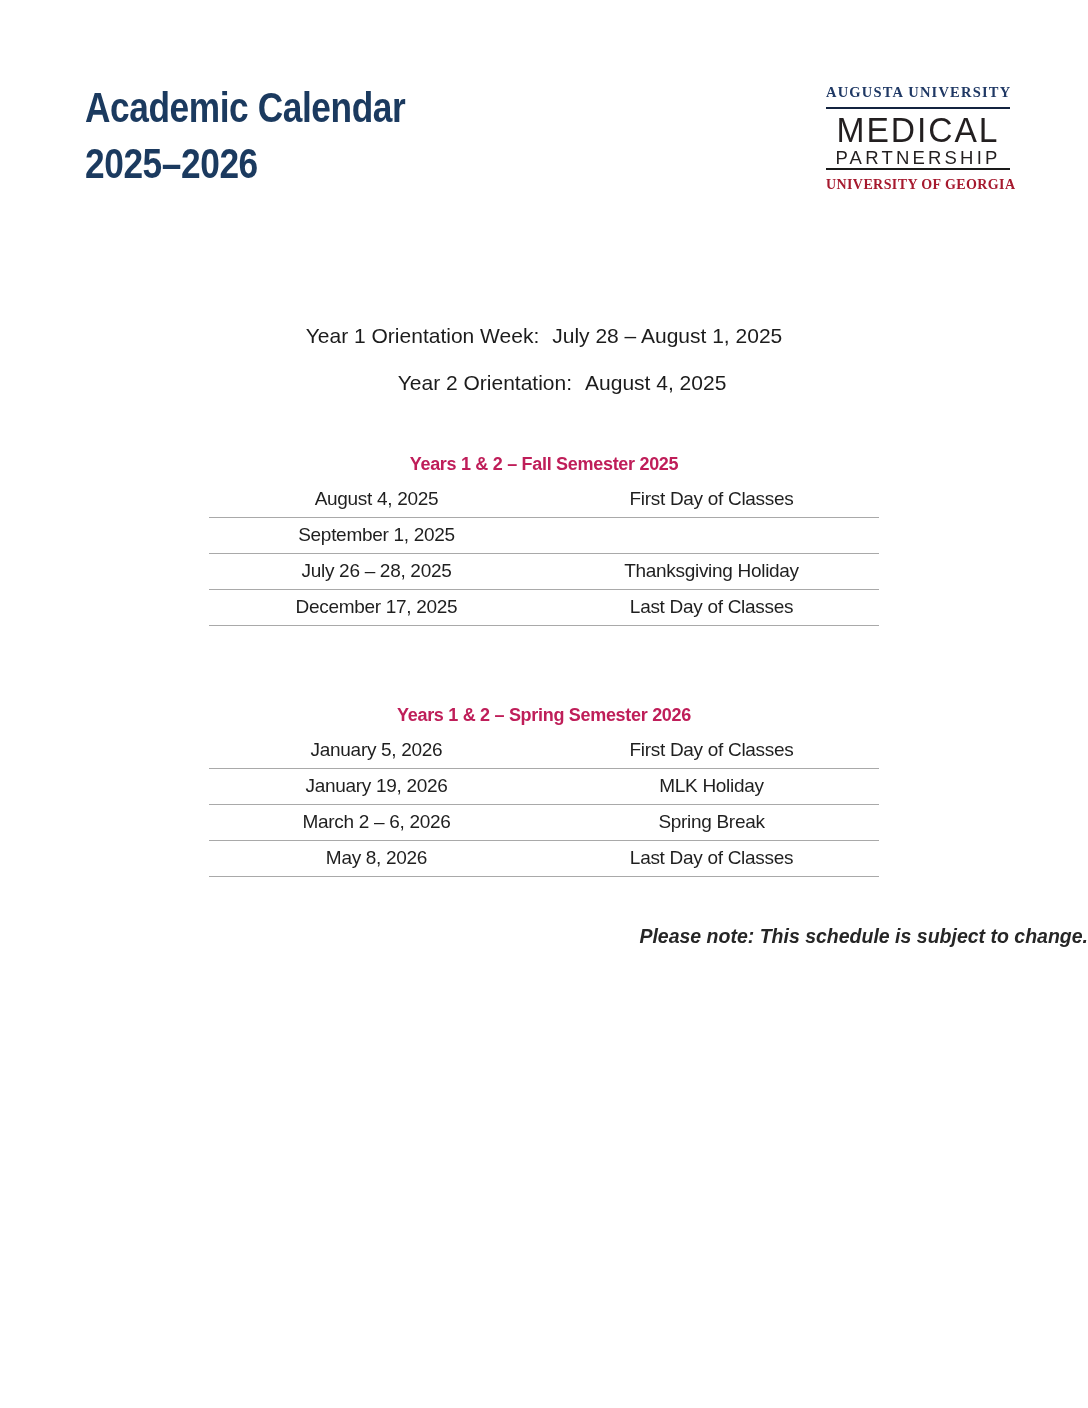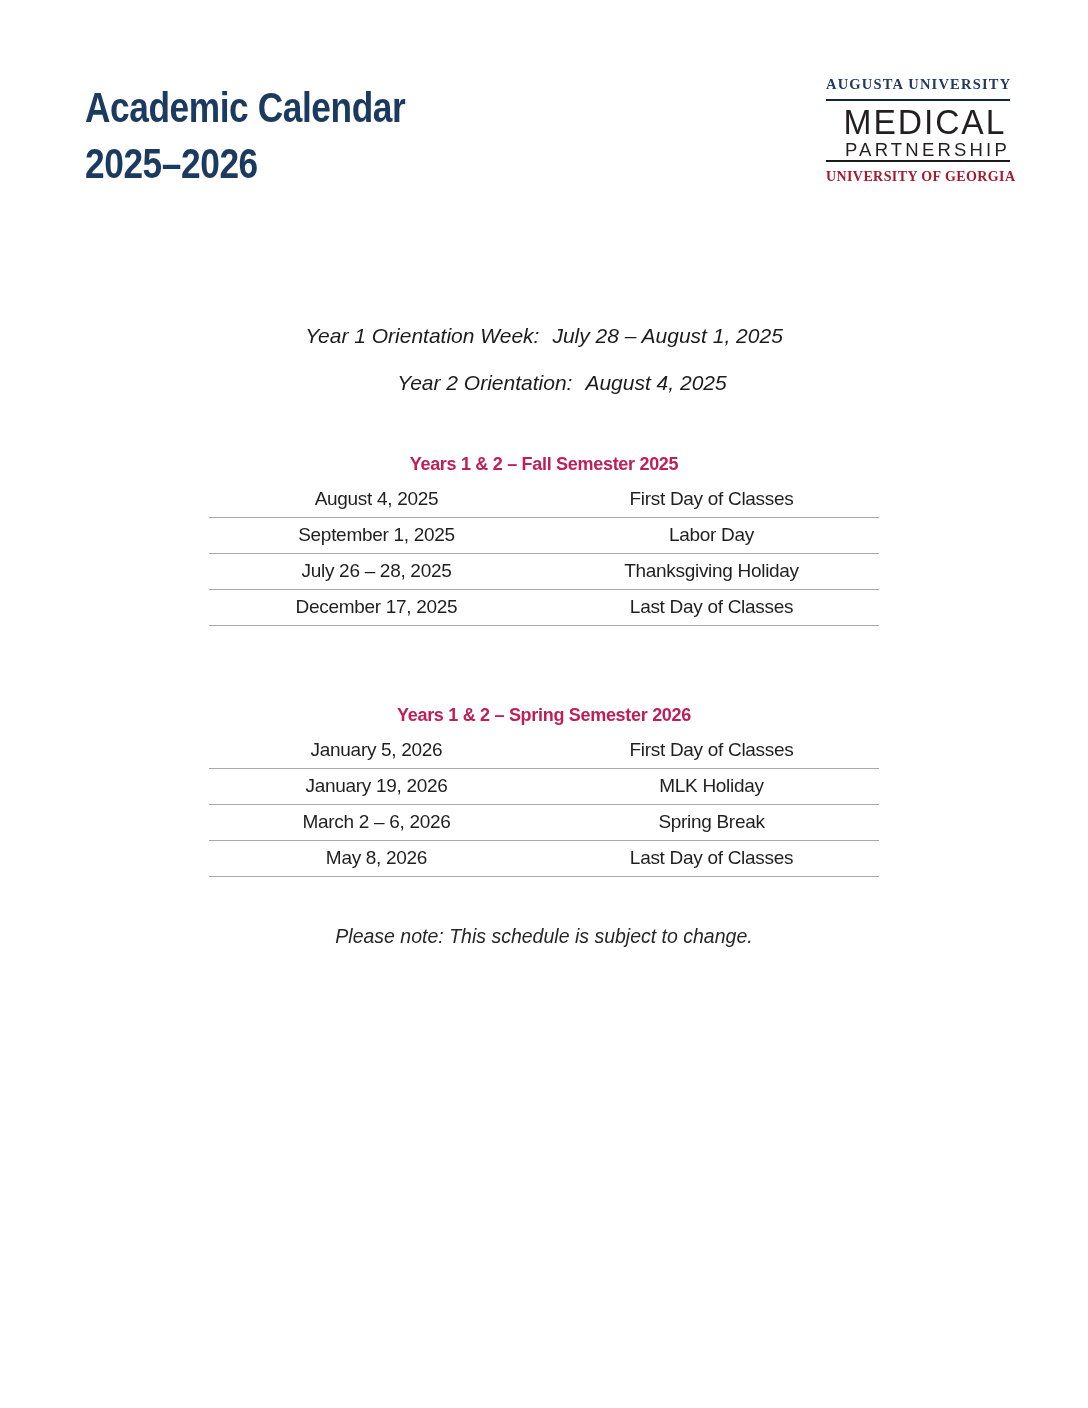"AUGUSTA UNIVERSITY" .logo { text-align: right -> center; top: 64px -> 72px }
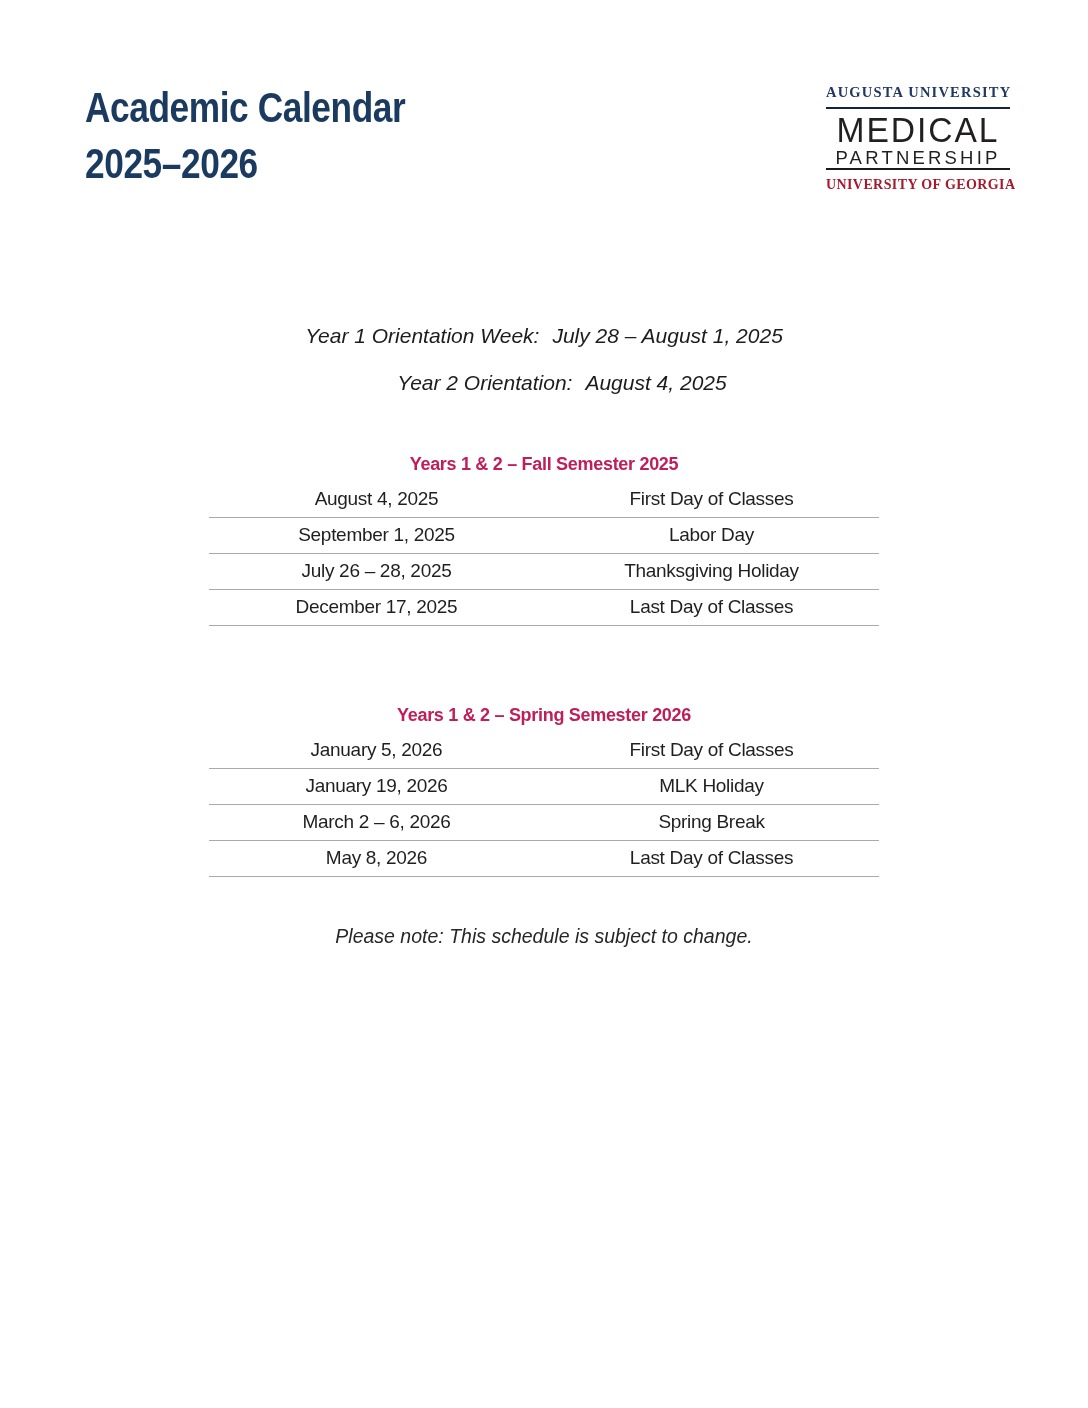"Year 1 Orientation Week: July" .orientation { font-style: italic -> none }
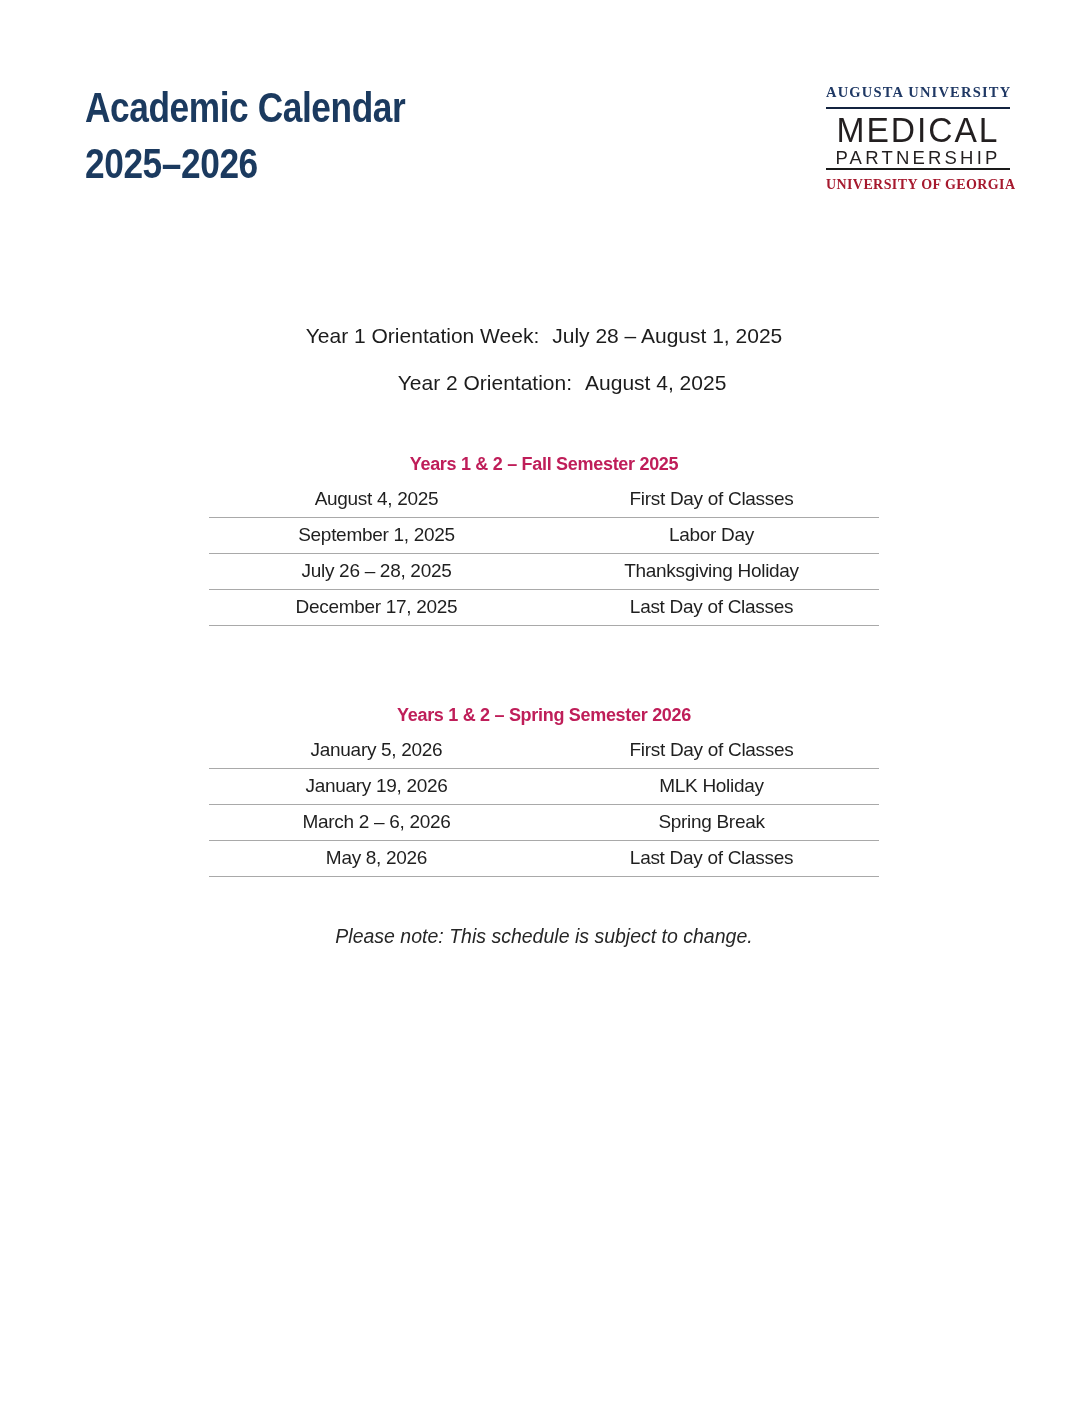"Labor Day" div.cal-cell { html: <div>Labor Day</div> -> none }
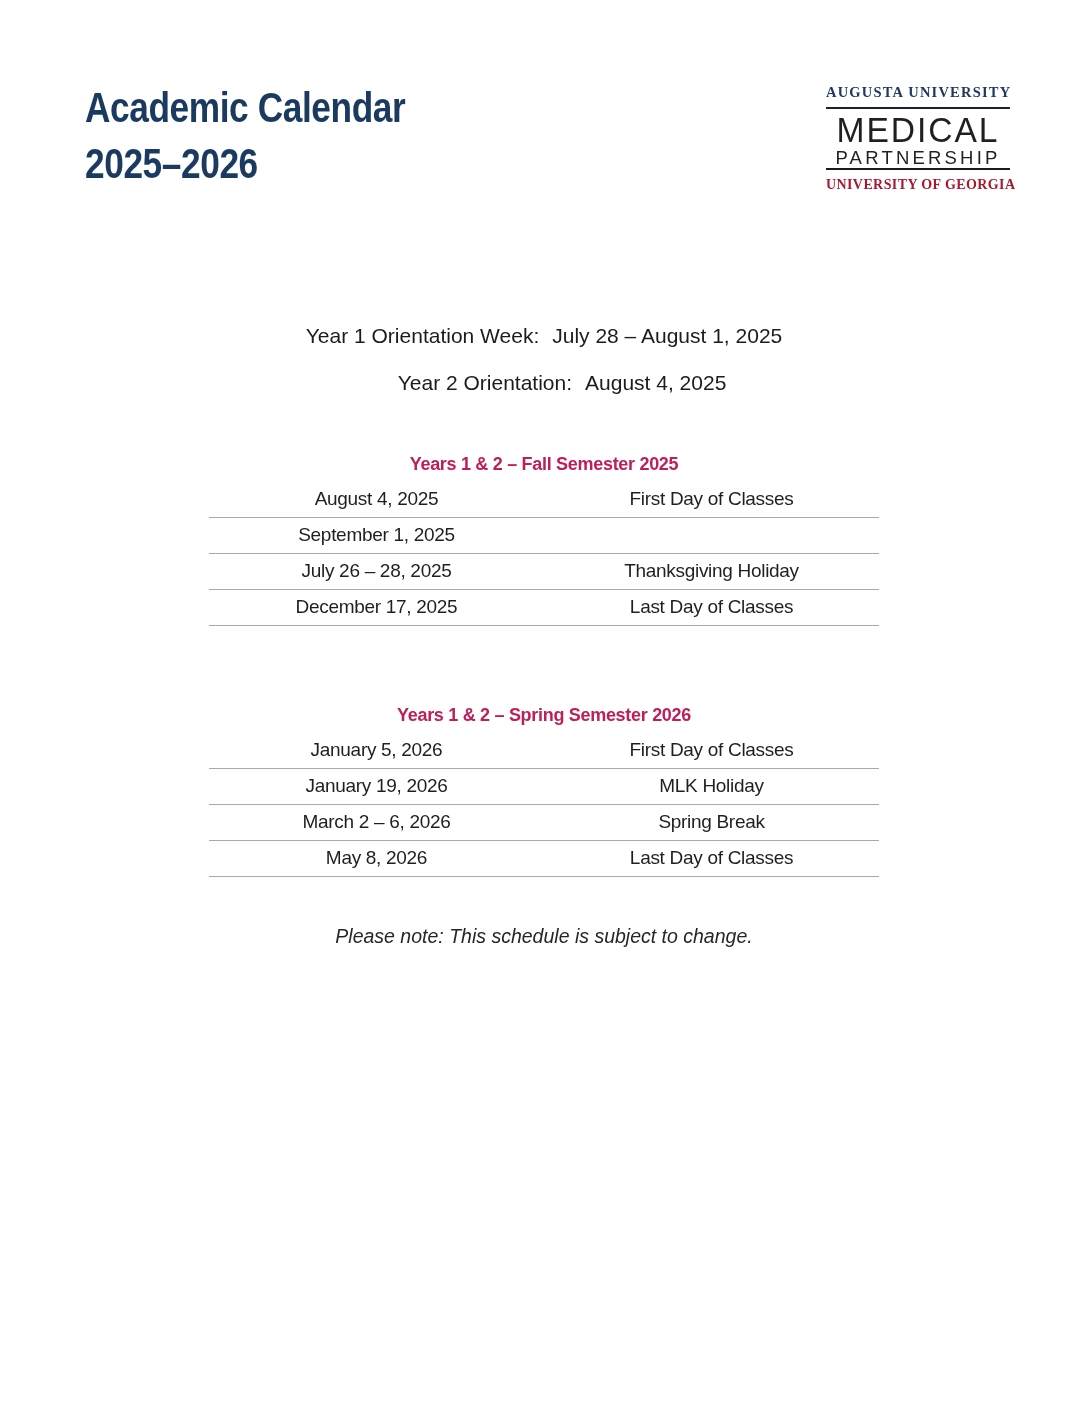"Please note: This schedule is" .note { font-weight: none -> bold; text-align: center -> right }
